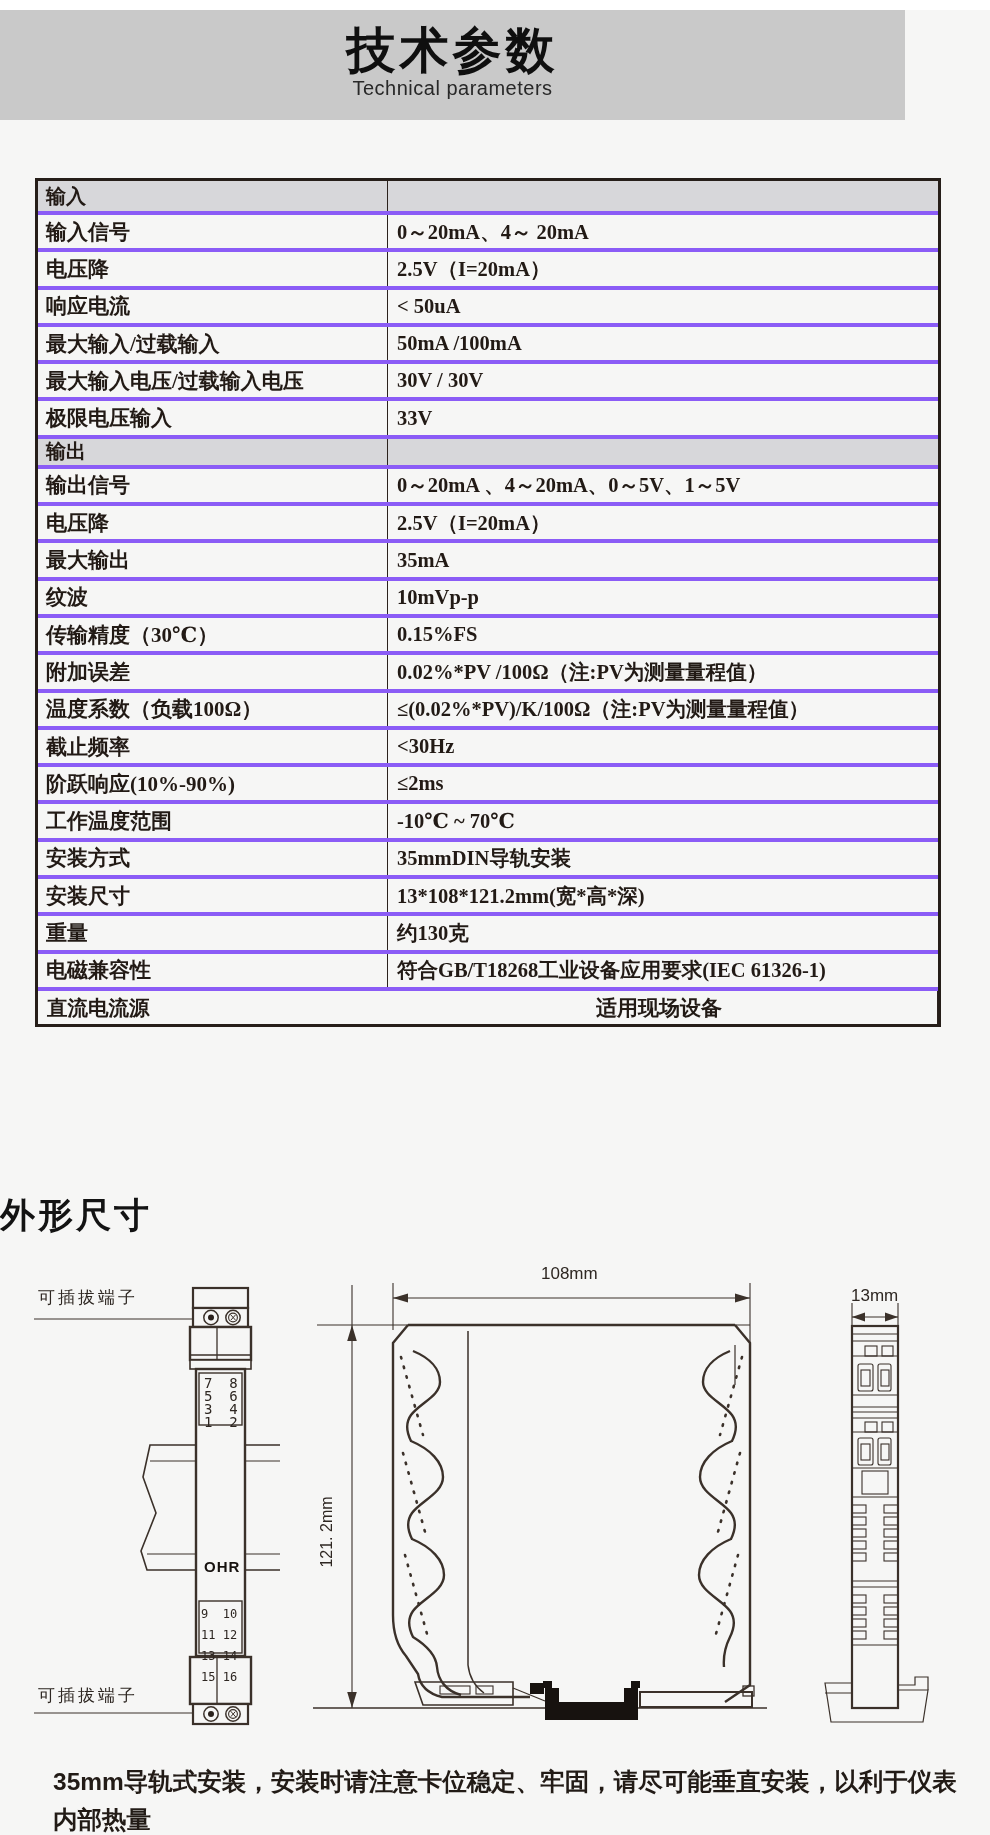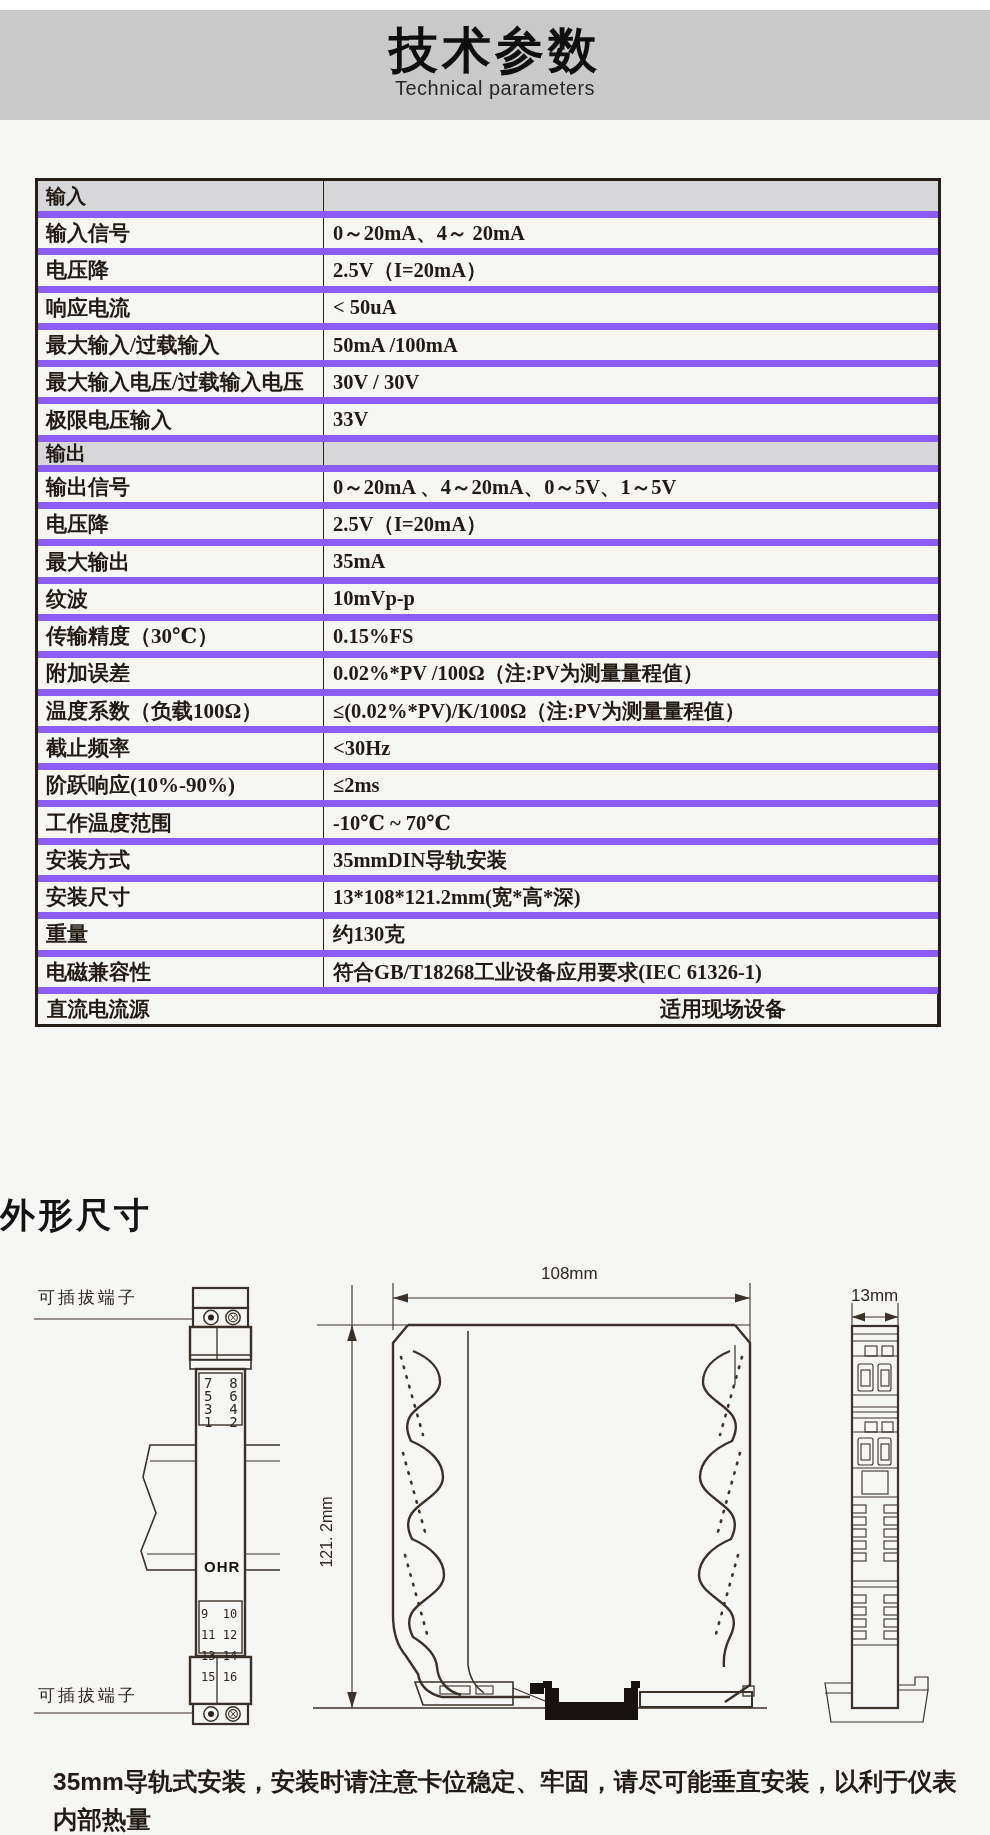"技术参数" .header-band { width: 990px -> 905px }
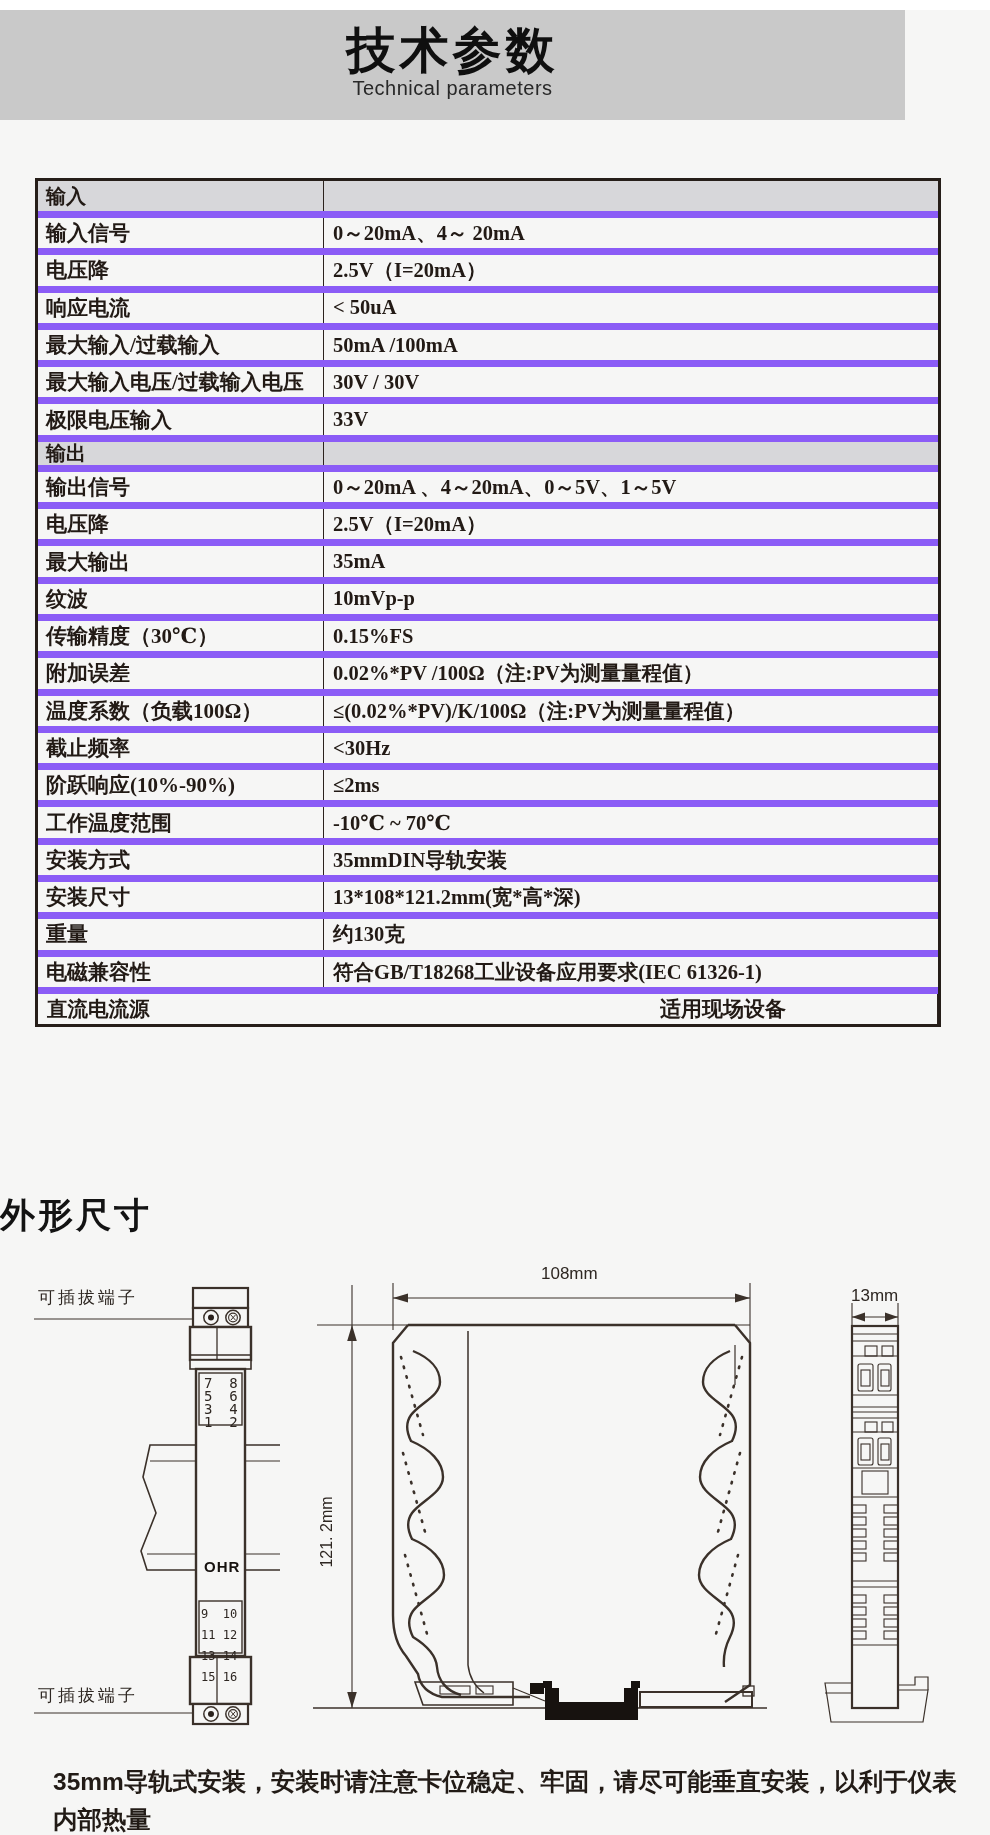"输入" .spec-label { width: 286px -> 350px }
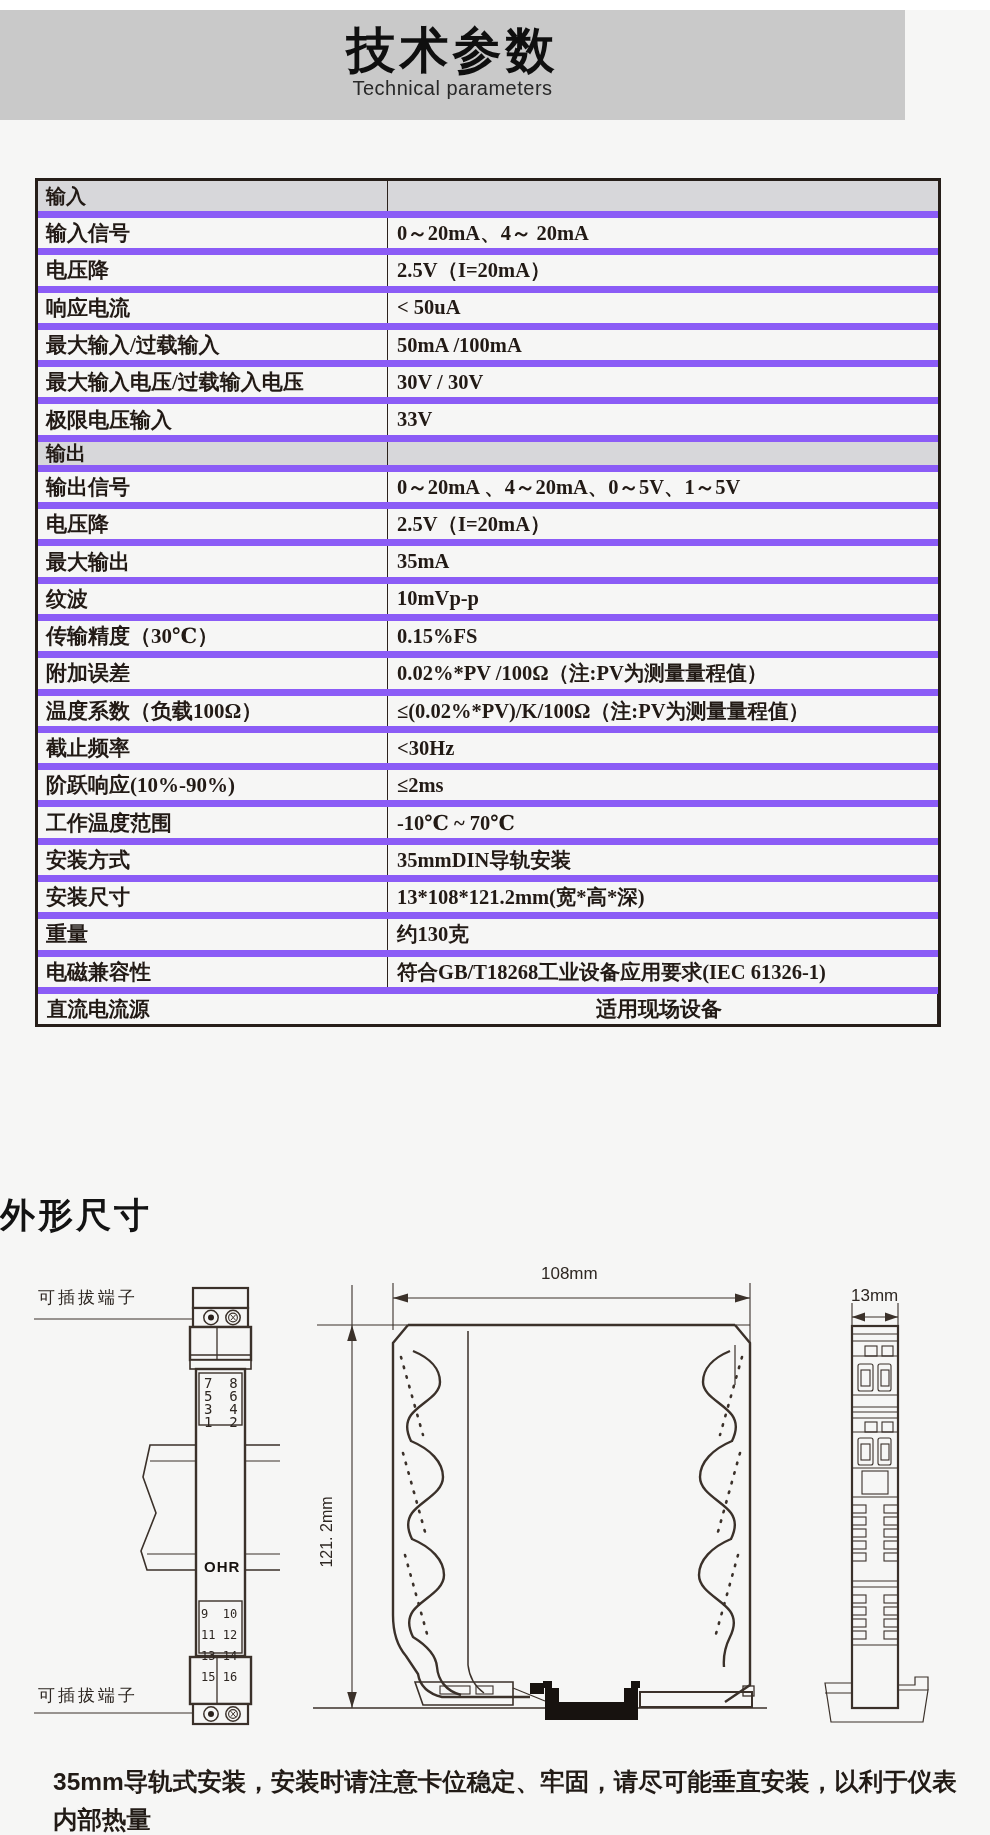"输入信号" .spec-row { border-top: 7px solid #8b5cf6 -> 4px solid #8b5cf6 }
